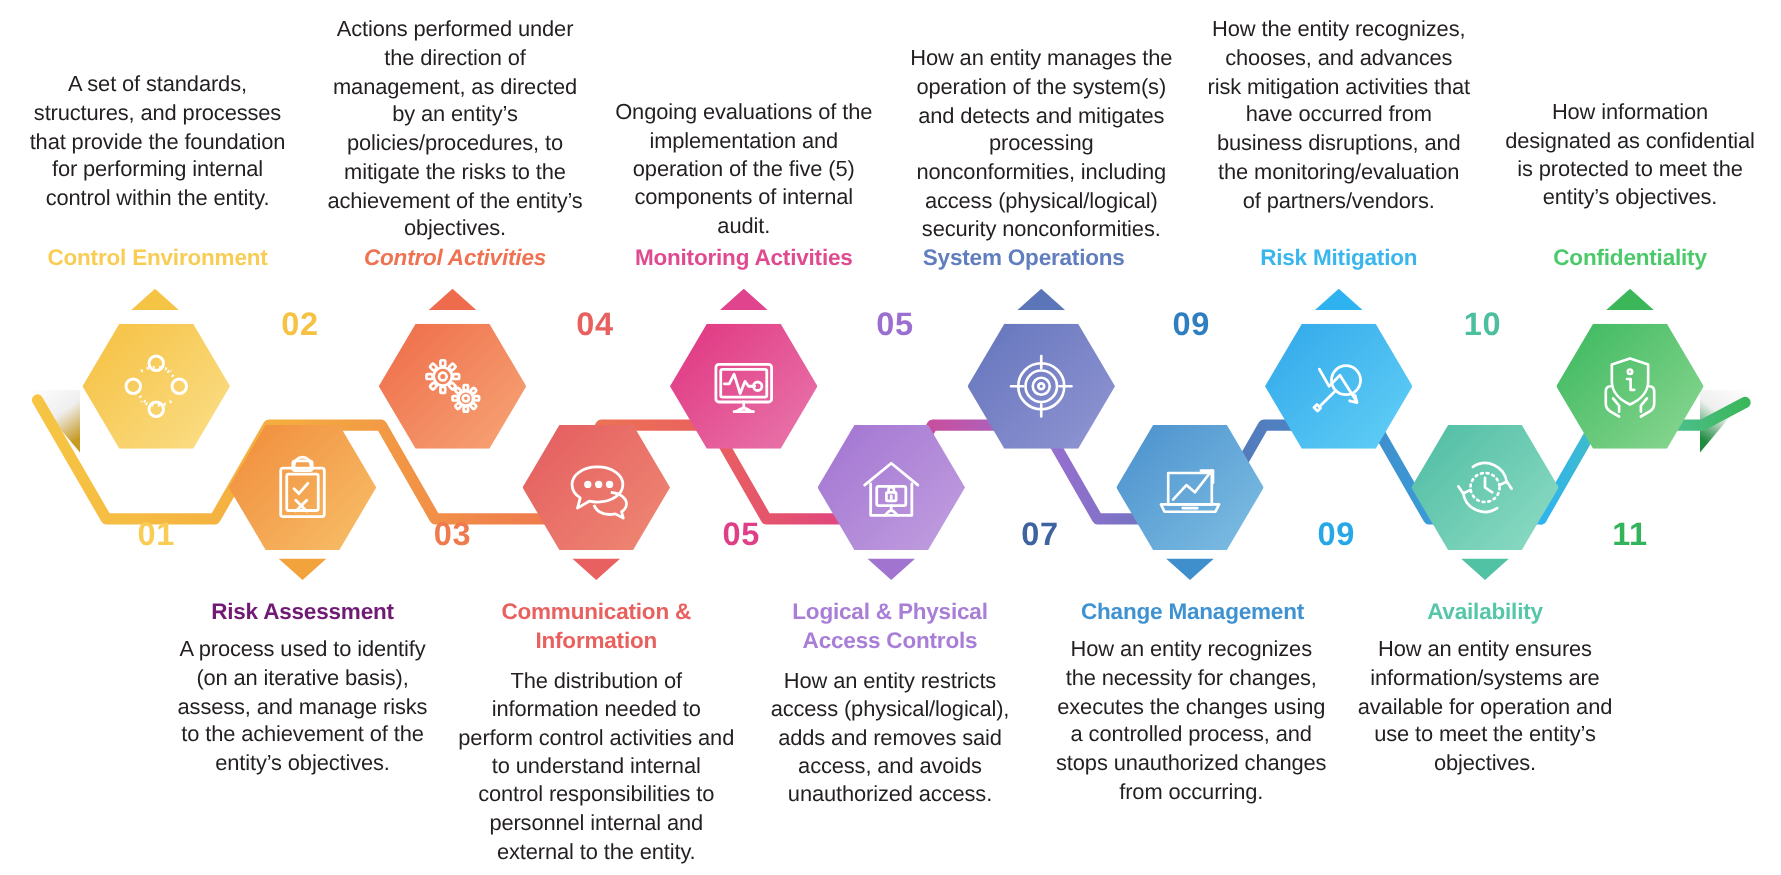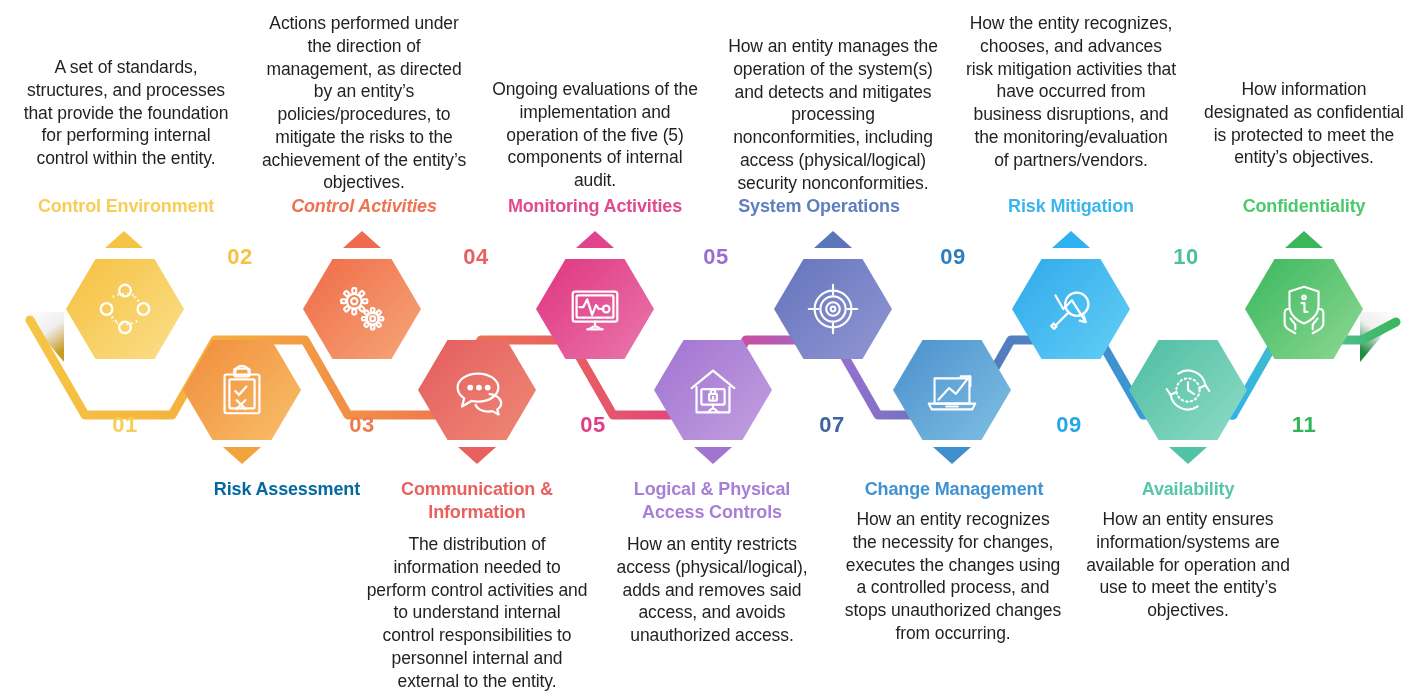"02" .num { font-size: 22px -> 26px }
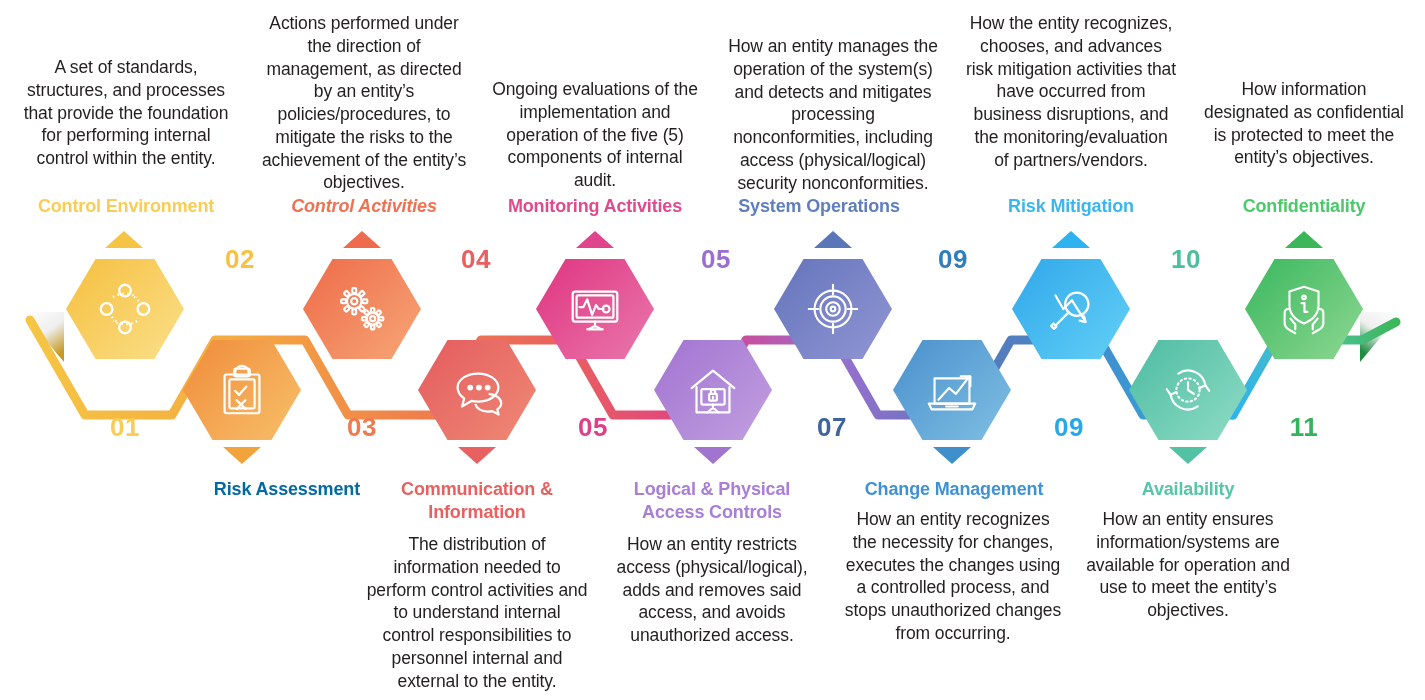"Risk Assessment" div.title { color: #0369a1 -> #701a75; text-align: right -> none }
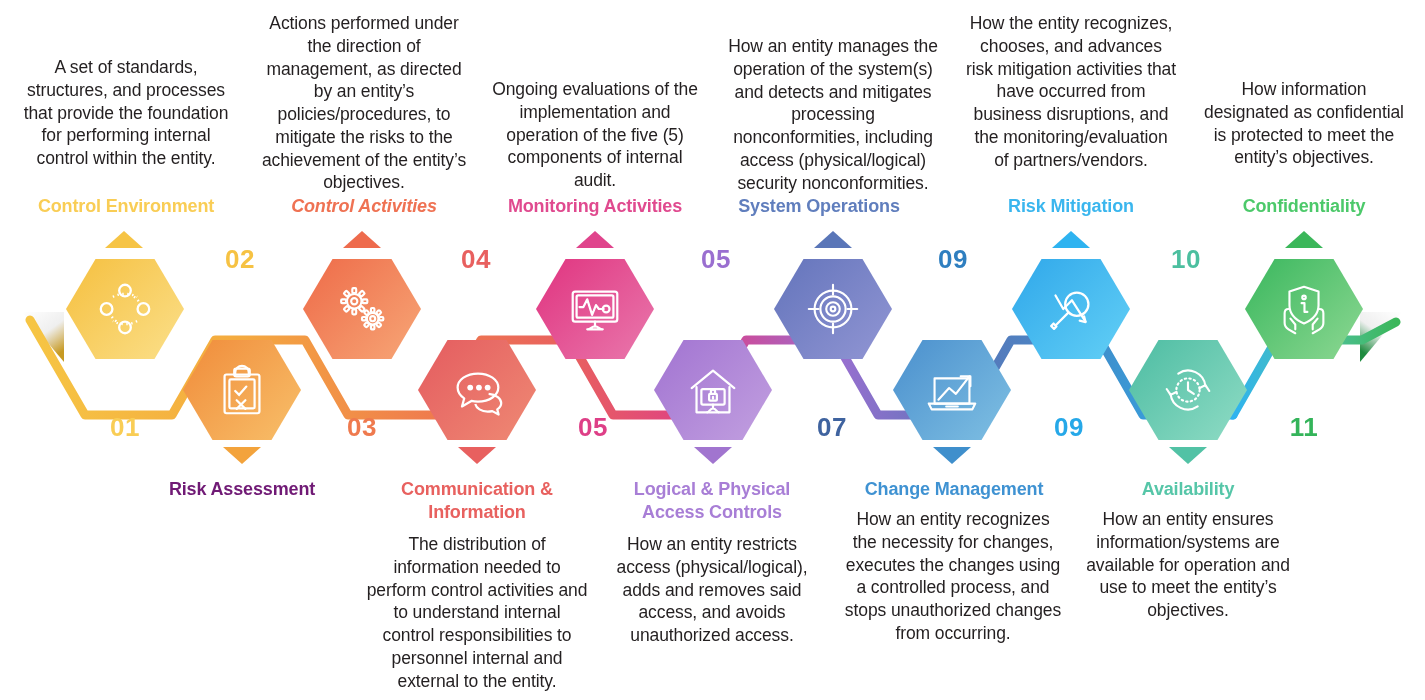"A process used to identify" div.desc { html: none -> <div>A process used to identify (on an iterative basis), assess, and manage risks to the achievement of the entity’s objectives.</div> }
